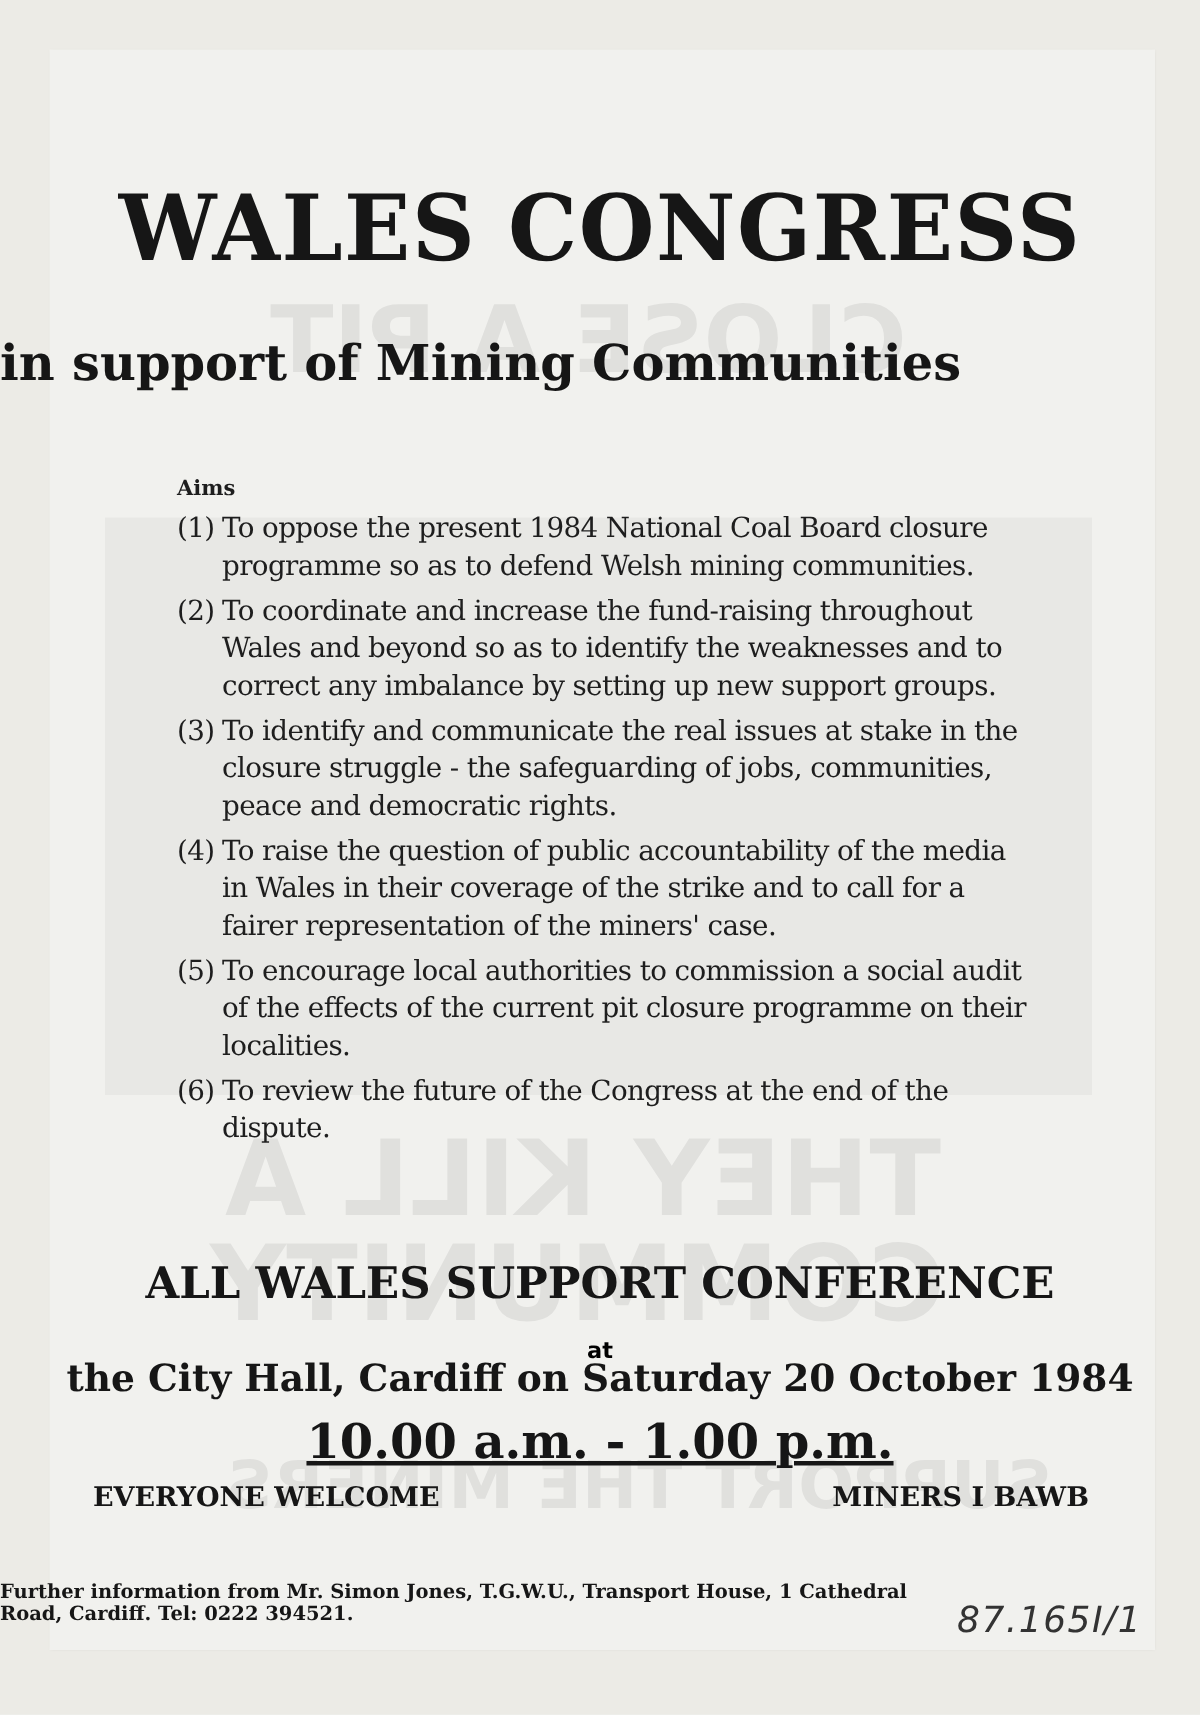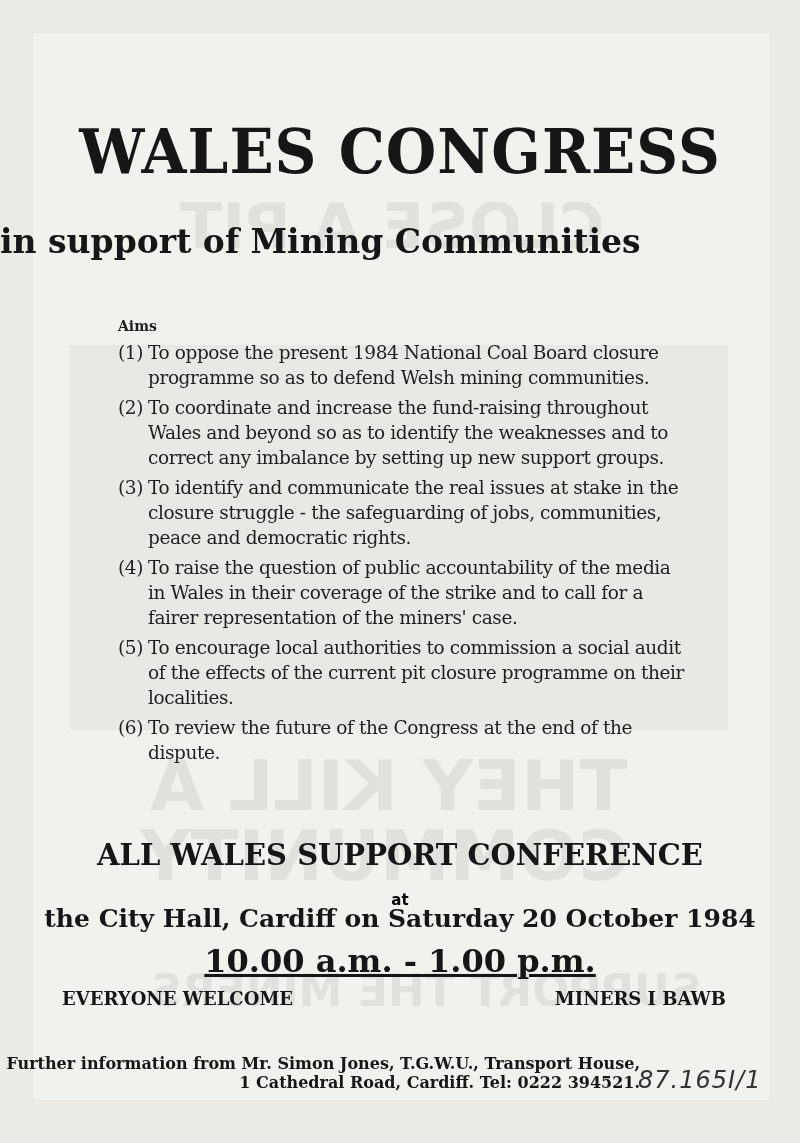"Further information from Mr. Simon" .footer { font-size: 16px -> 13px; text-align: right -> left }
